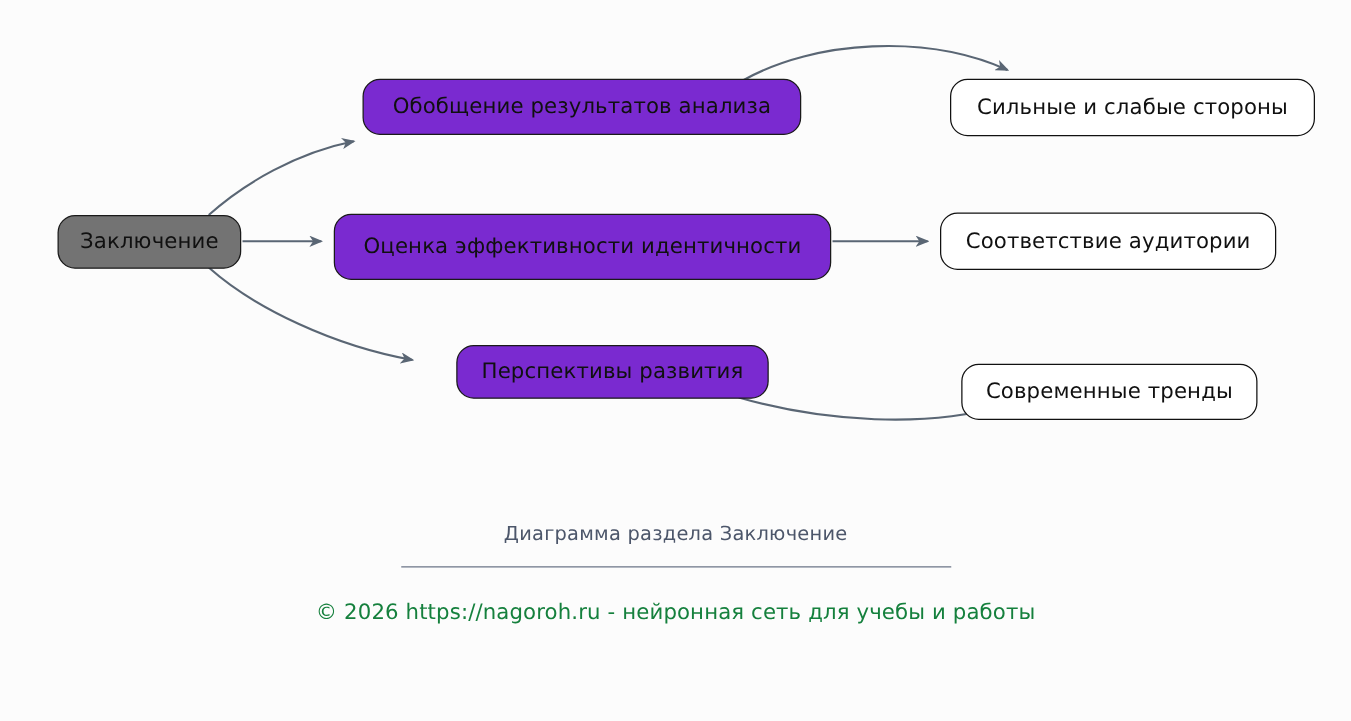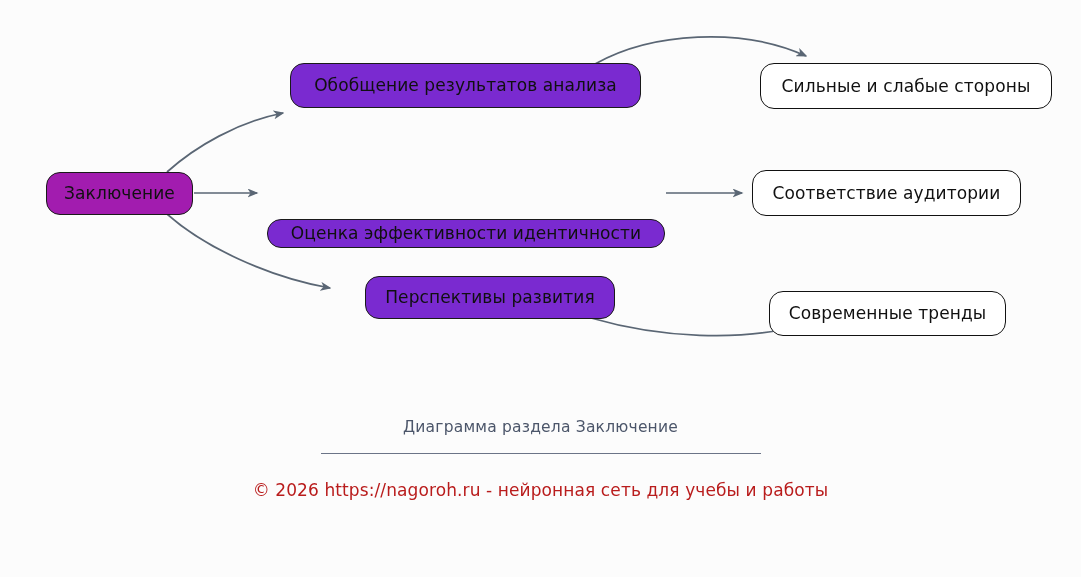"Заключение" .node-root { background: #a21caf -> #737373 }
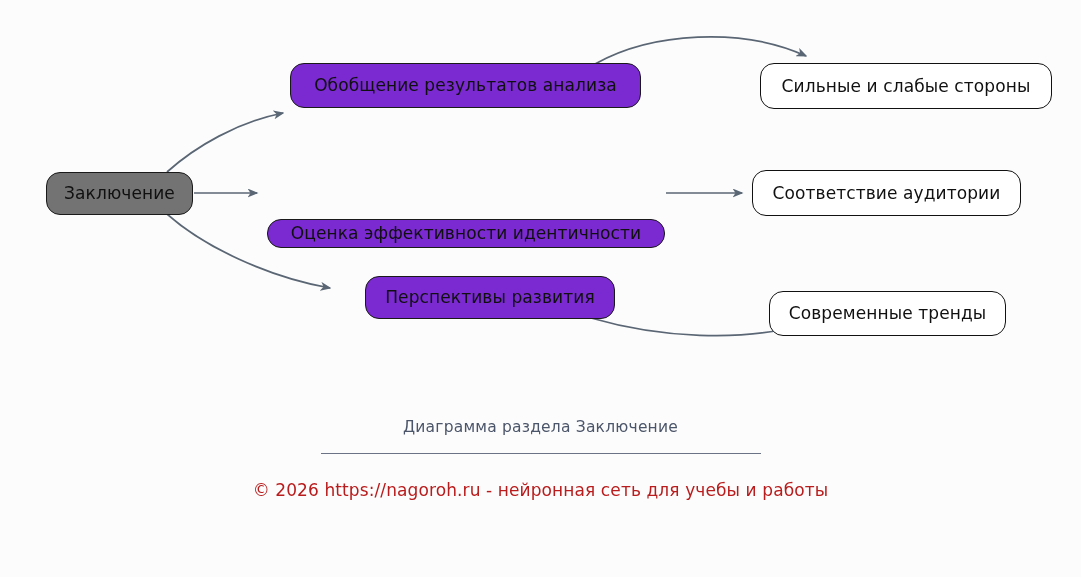"Оценка эффективности идентичности" div.node { height: 29px -> 53px; margin-top: 48px -> none }
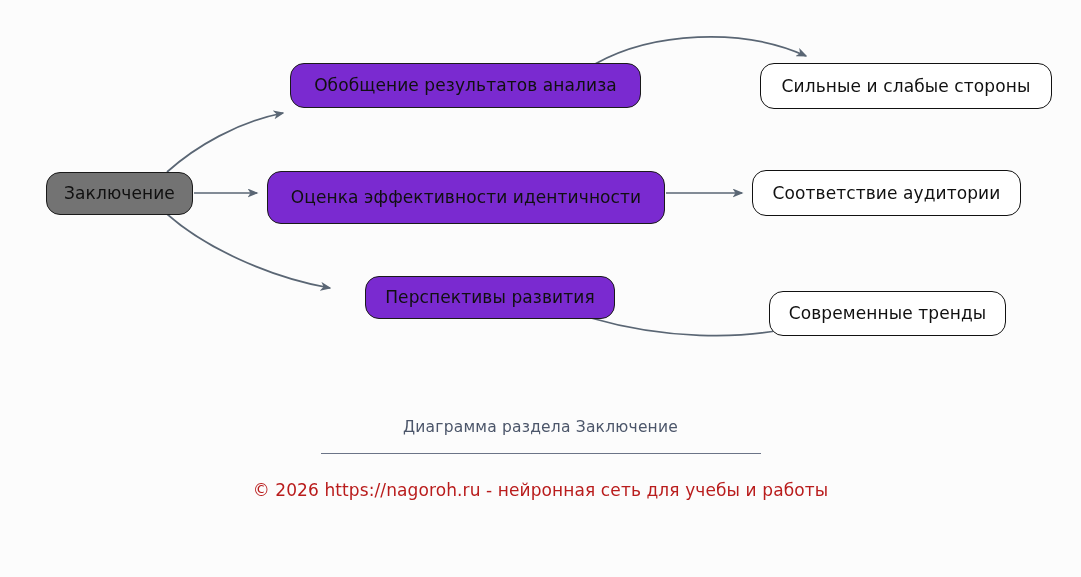"© 2026 https://nagoroh.ru - нейронная" .footer-note { color: #b91c1c -> #15803d }
